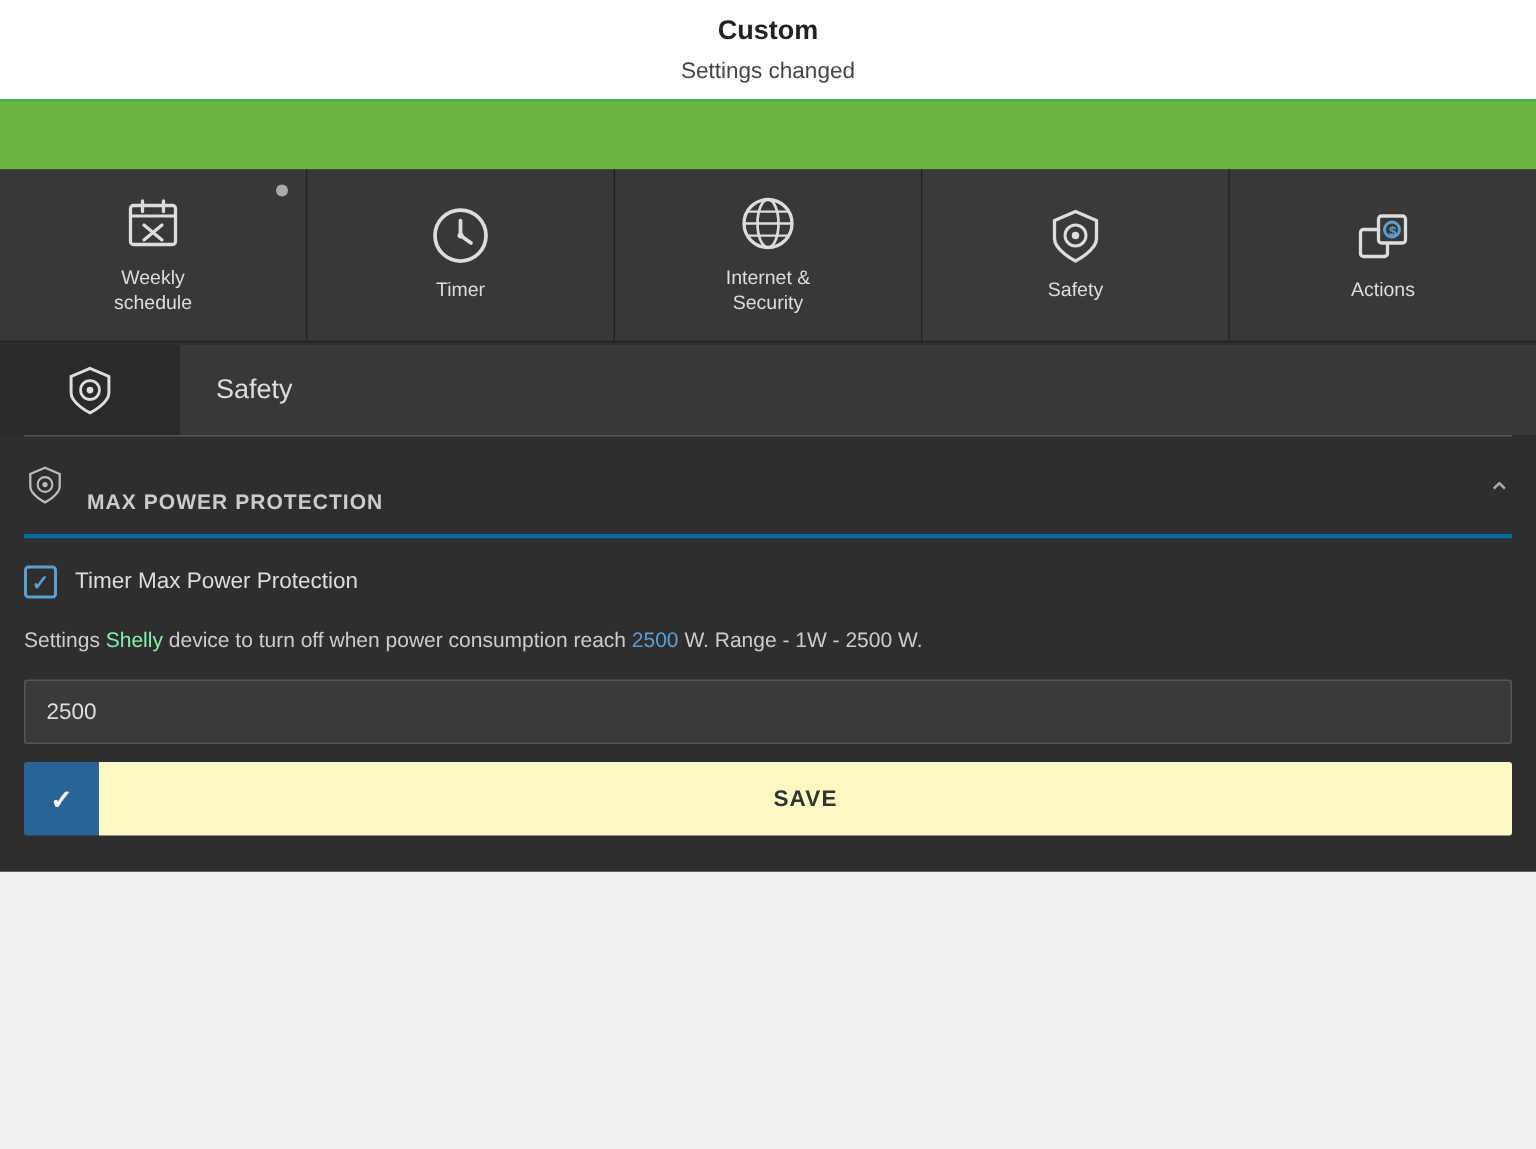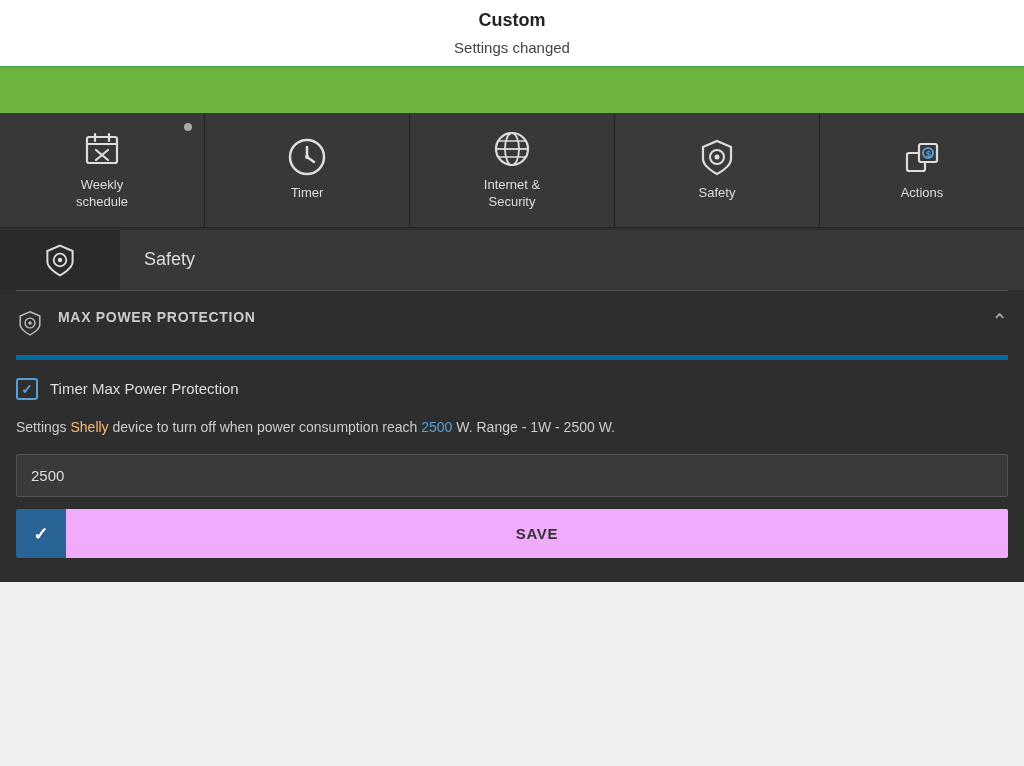"MAX POWER PROTECTION" .accordion-header { align-items: flex-start -> flex-end; border-bottom: 5px solid #0369a1 -> 3px solid #0369a1 }
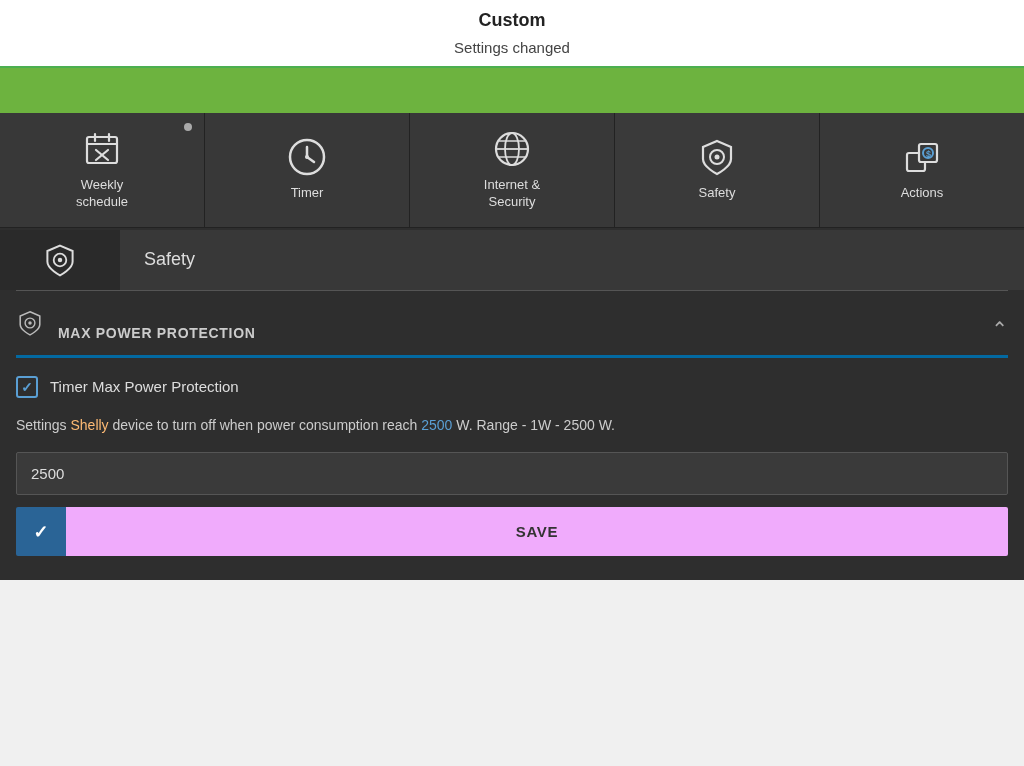"Shelly" .highlight-blue { color: #fdba74 -> #86efac }
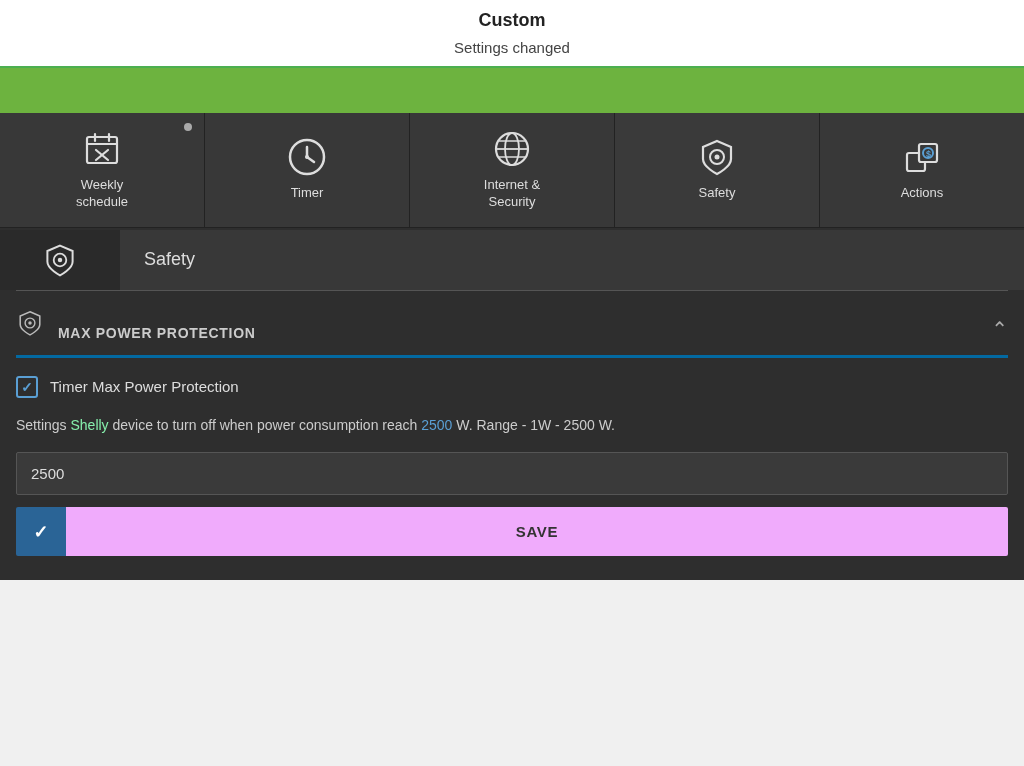"SAVE" .save-button { background: #f0abfc -> #fef9c3 }
